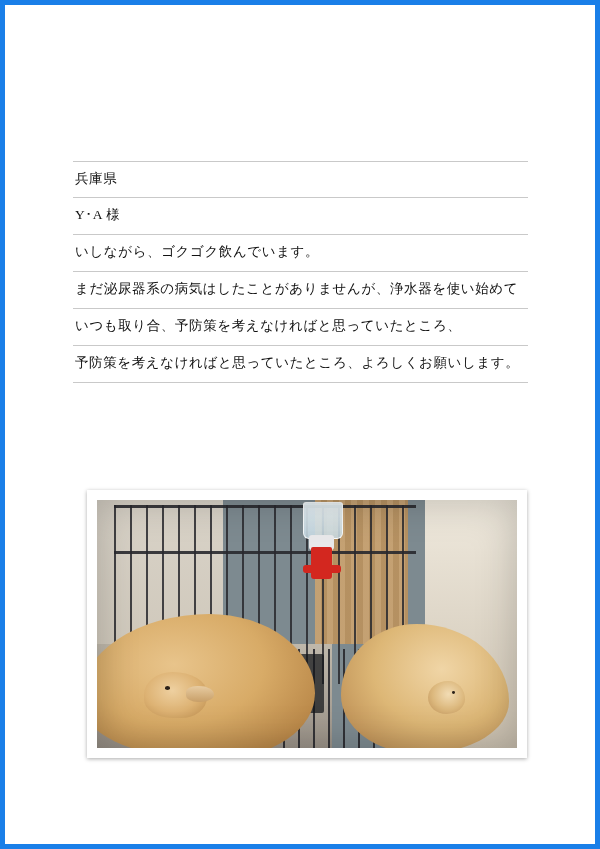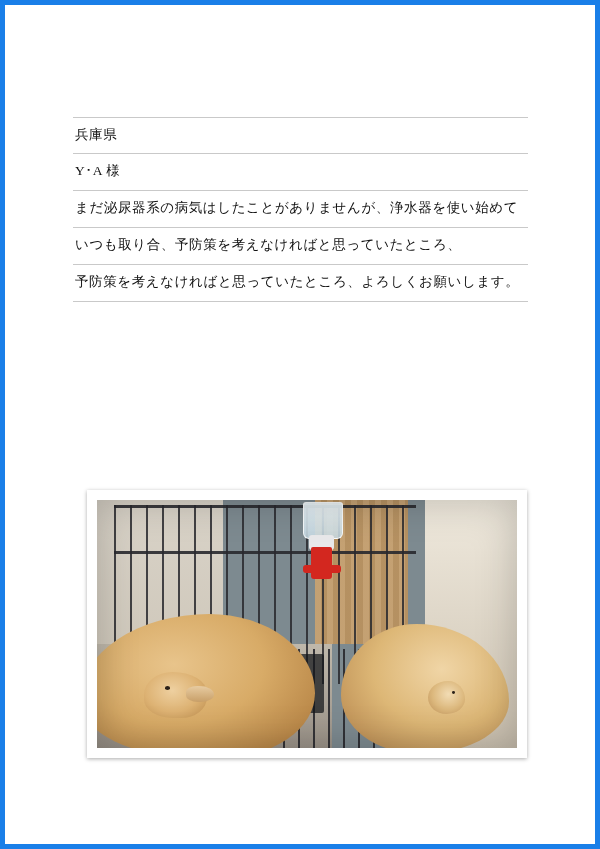"兵庫県" .line:first-child { margin-top: none -> 44px }
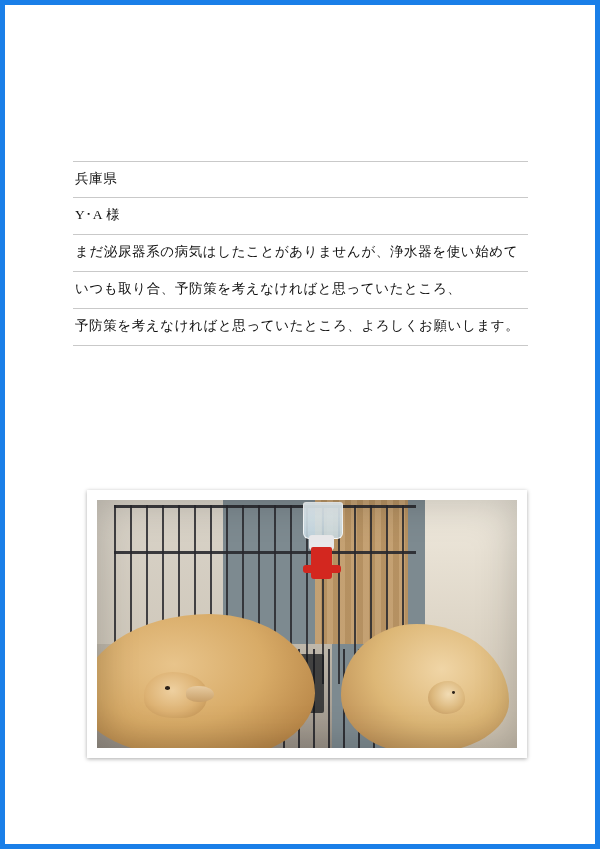"いしながら、ゴクゴク飲んでいます。" div.line { html: none -> <div>いしながら、ゴクゴク飲んでいます。</div> }
